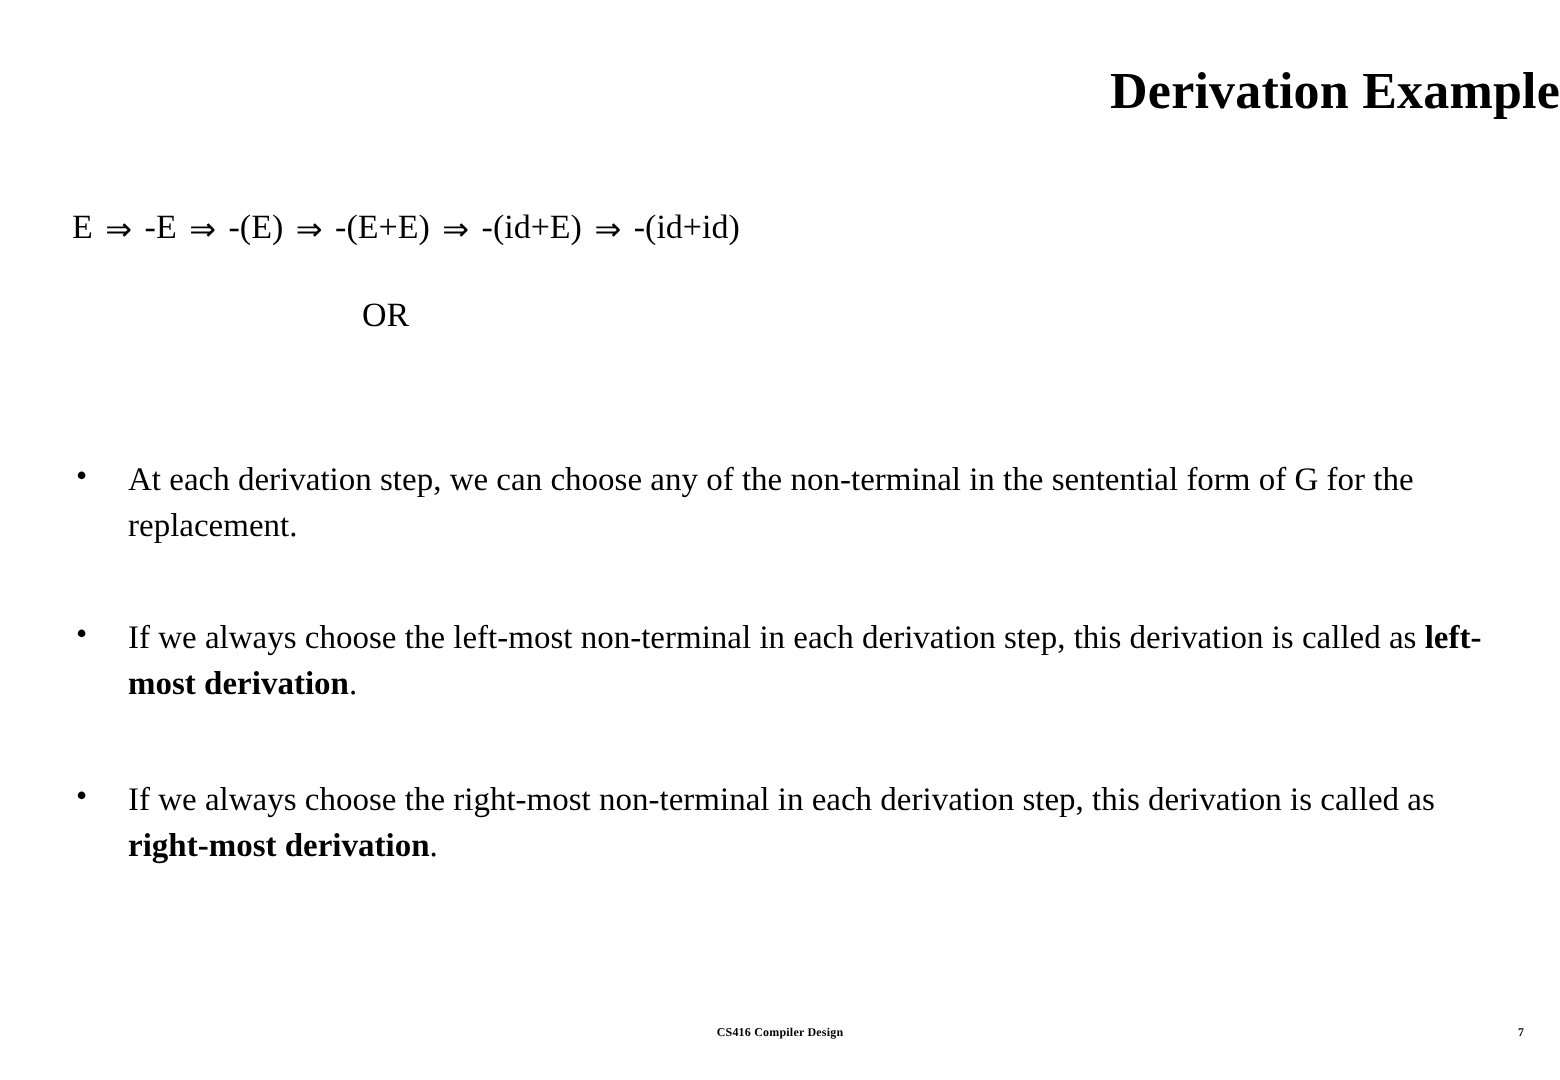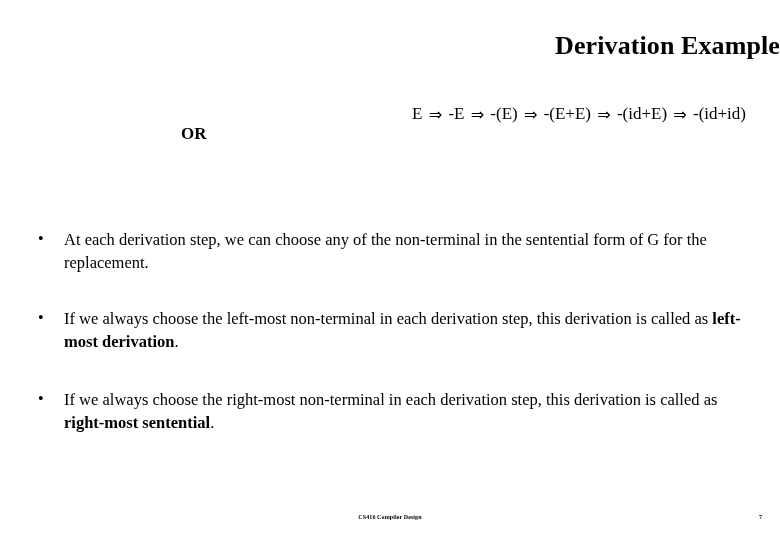"E ⇒ -E ⇒ -(E)" .deriv-line { text-align: right -> none }
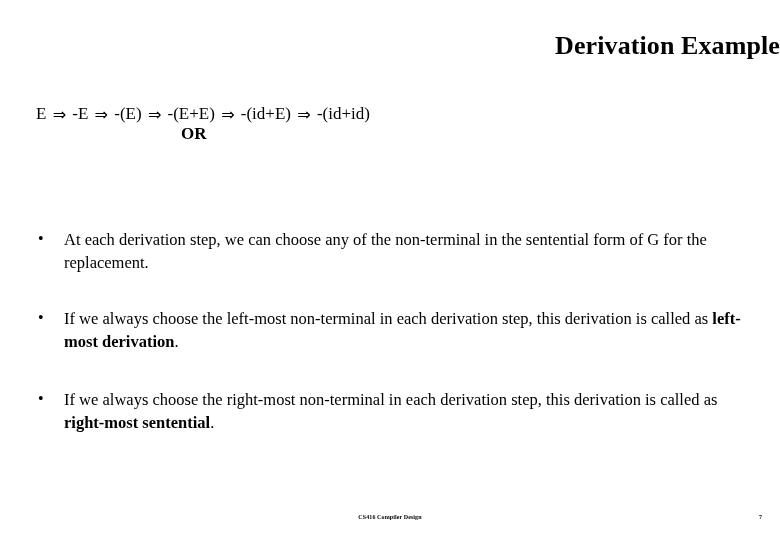"OR" .deriv-or { font-weight: bold -> none; margin-top: 0 -> 24px }
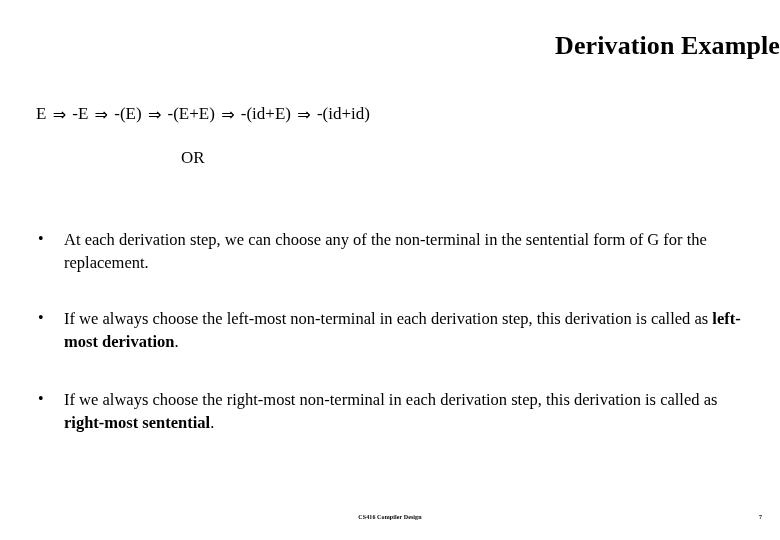"right-most sentential" b { text: sentential -> derivation }
